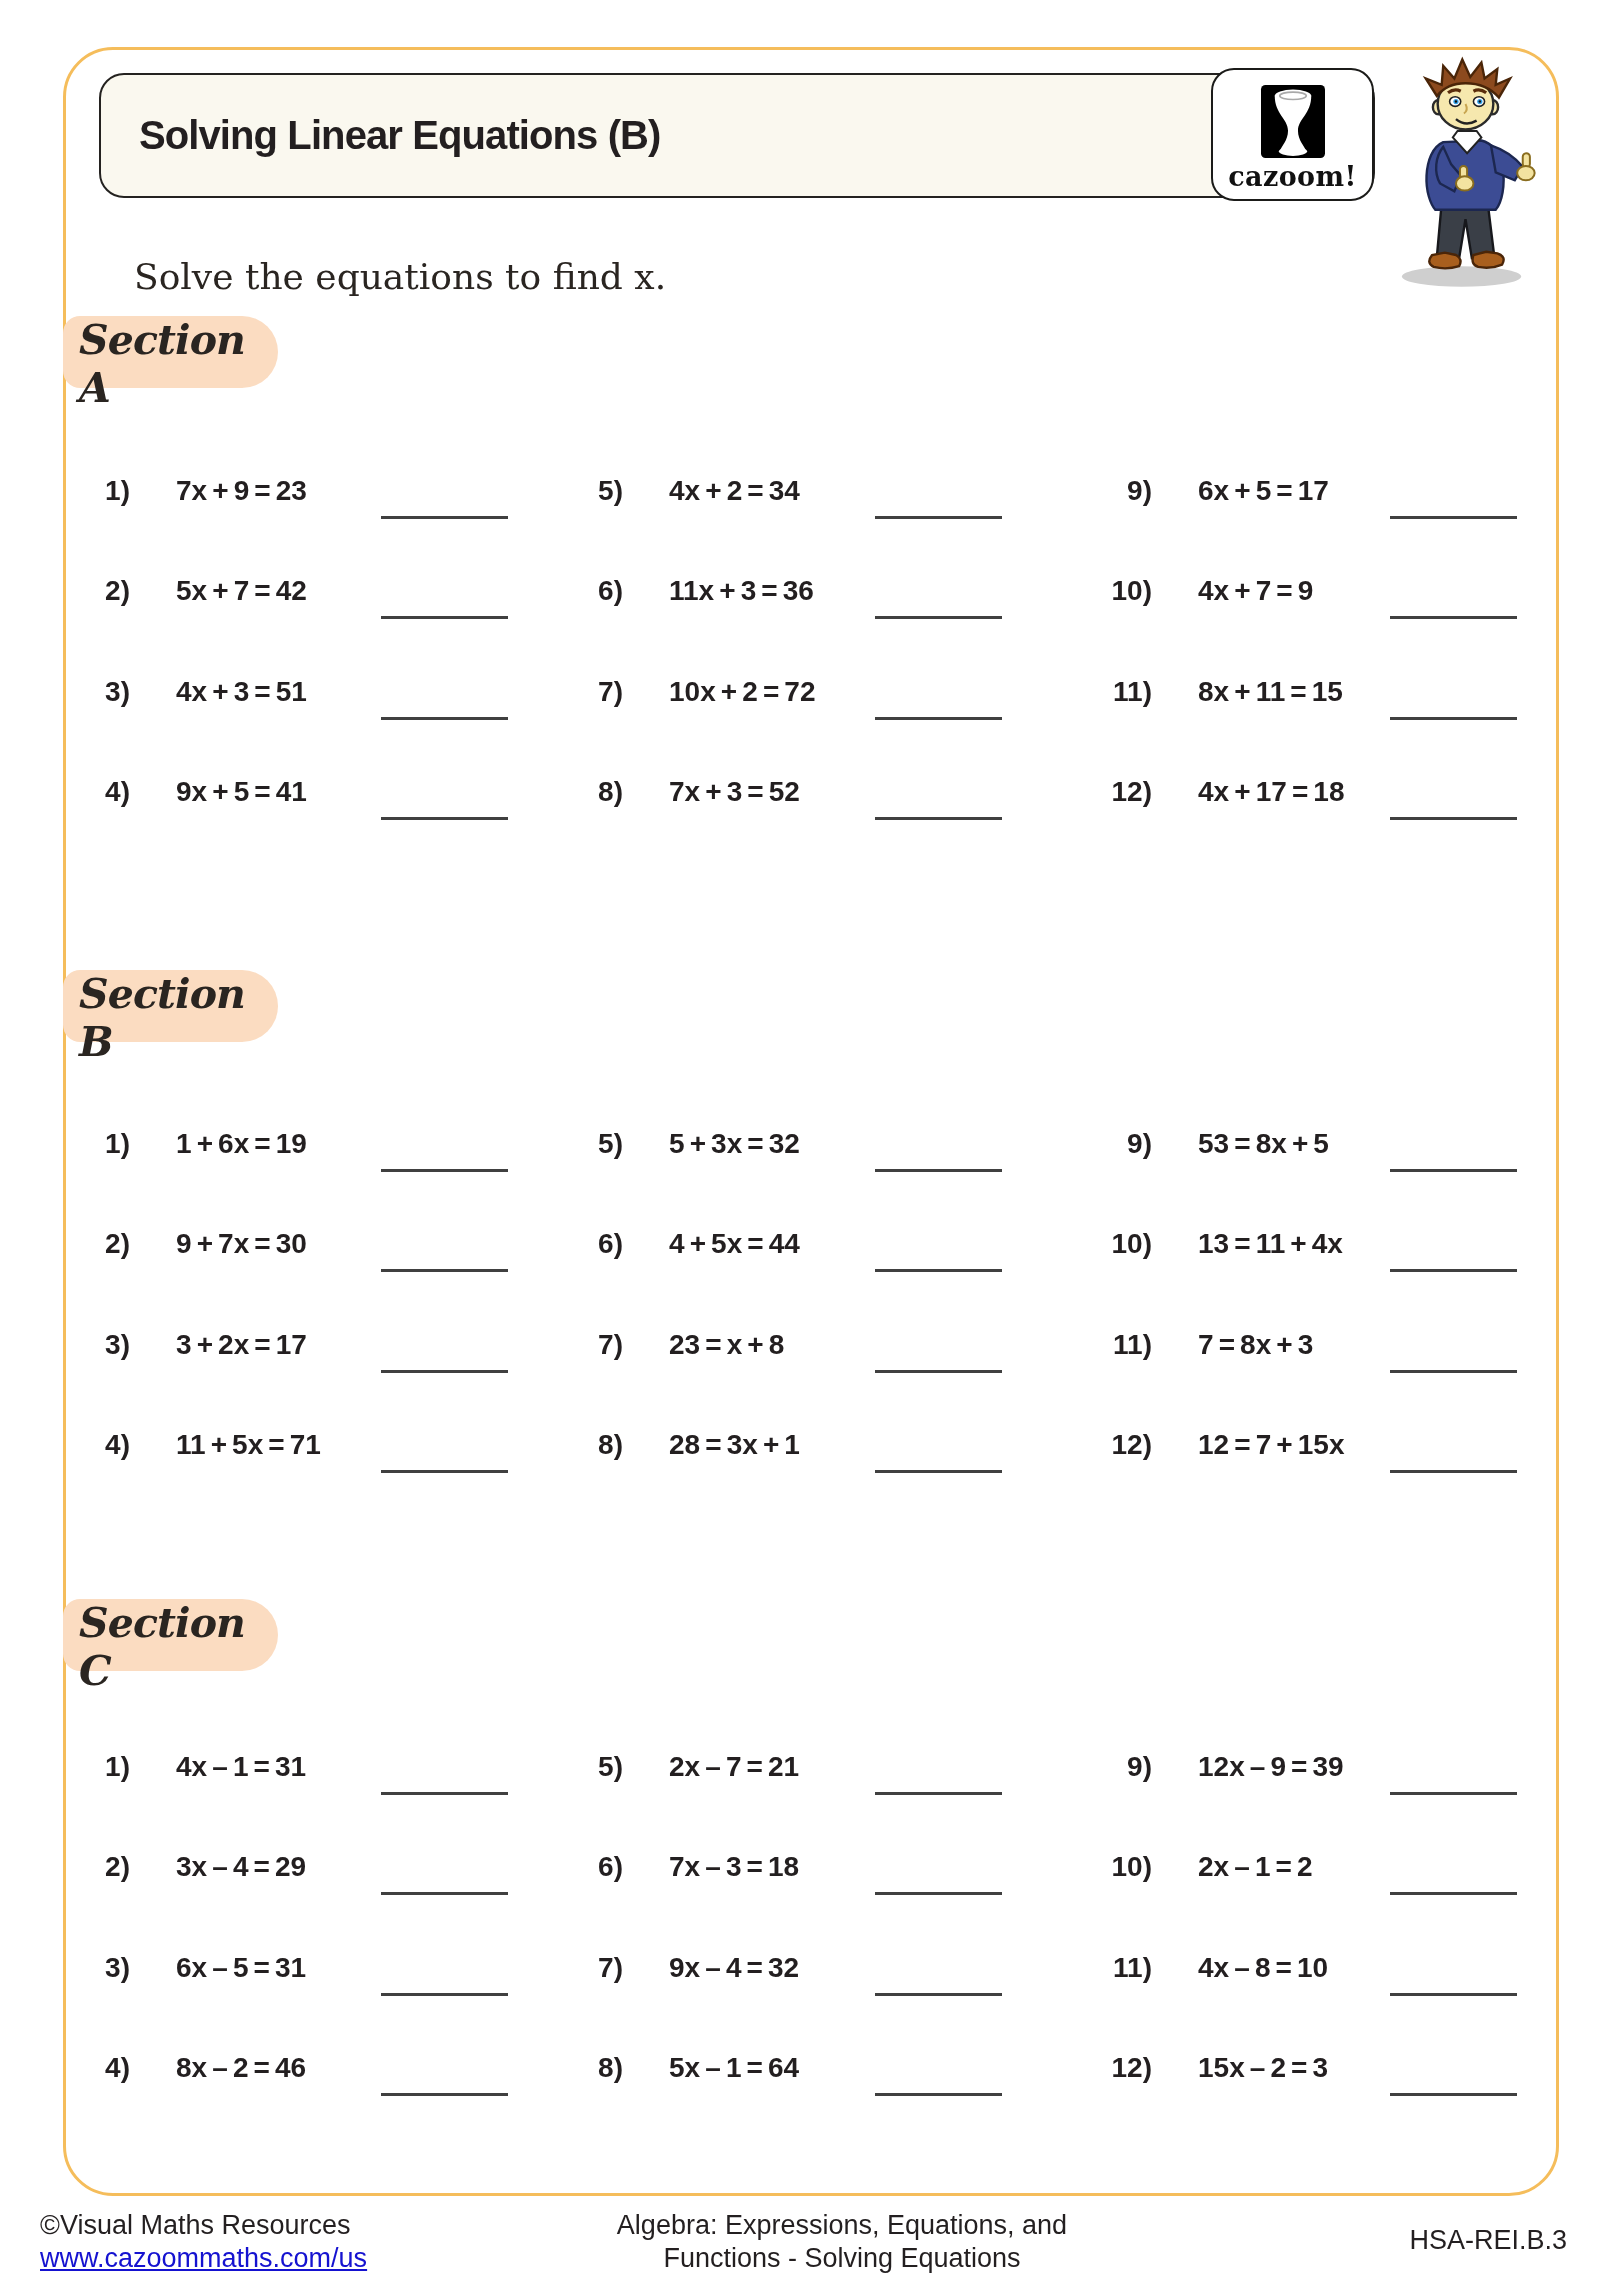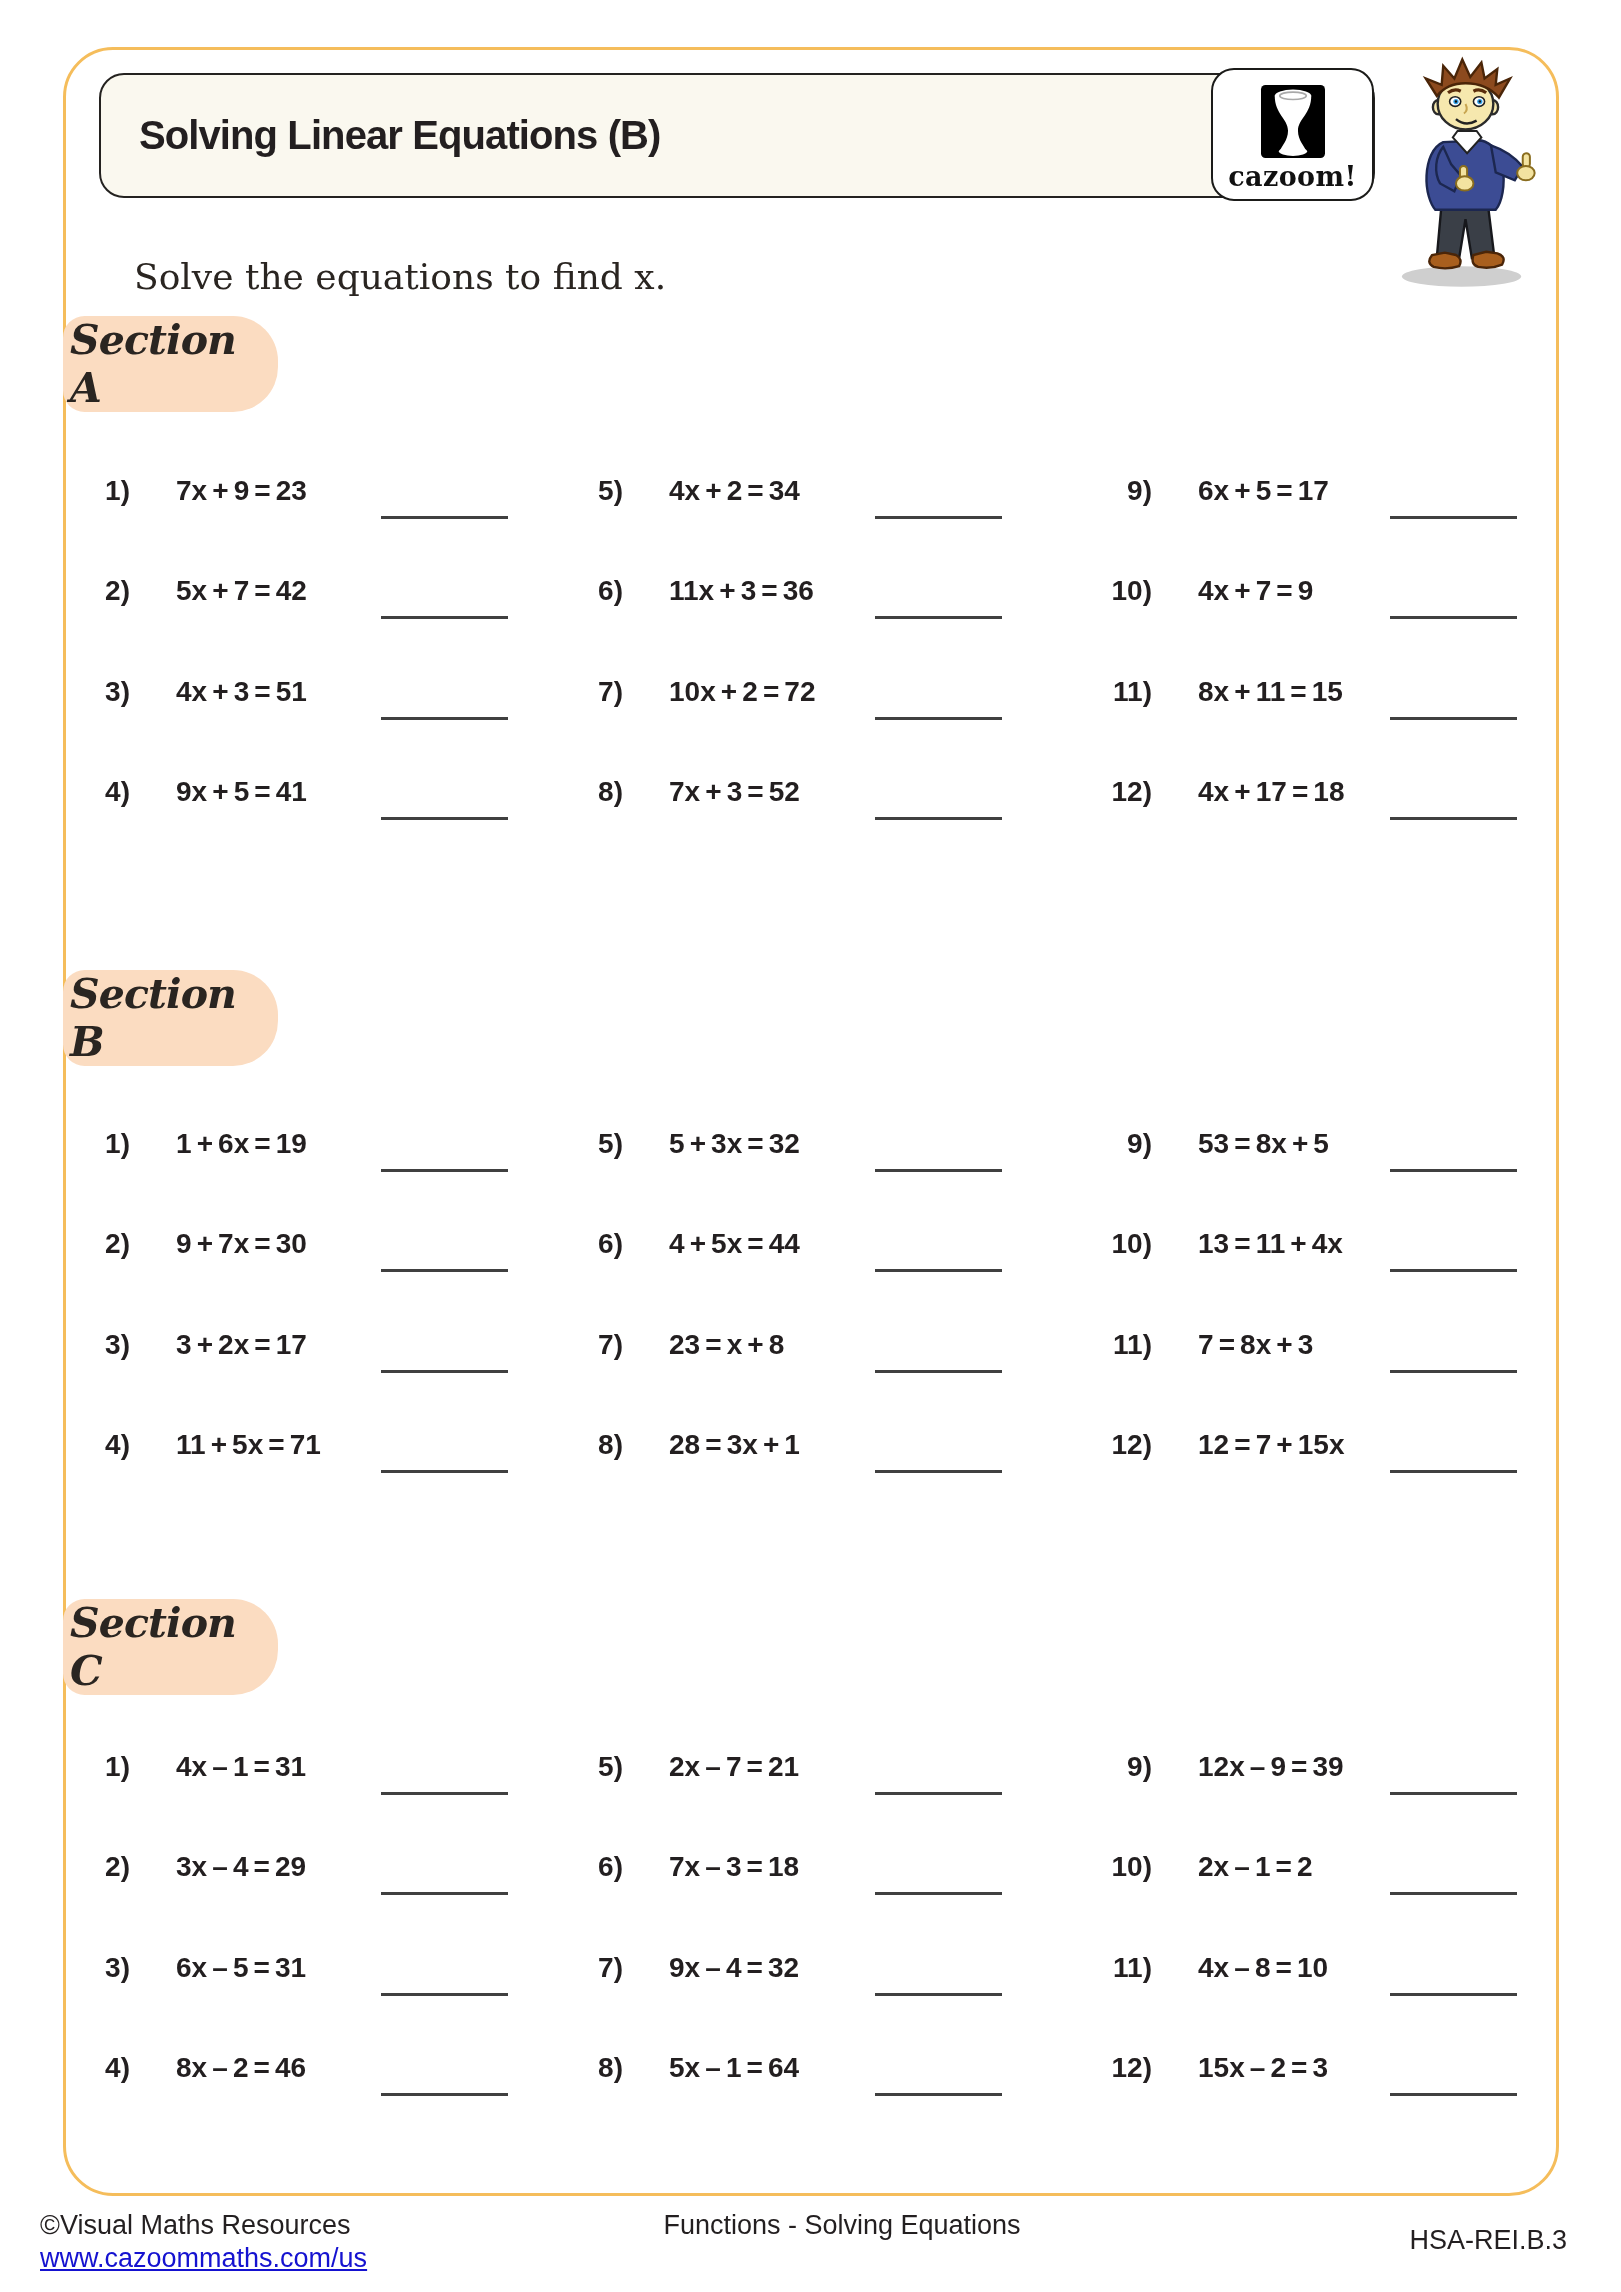"Section A" .pill { align-items: center -> none; height: 96px -> 72px; padding-left: 7px -> 16px }
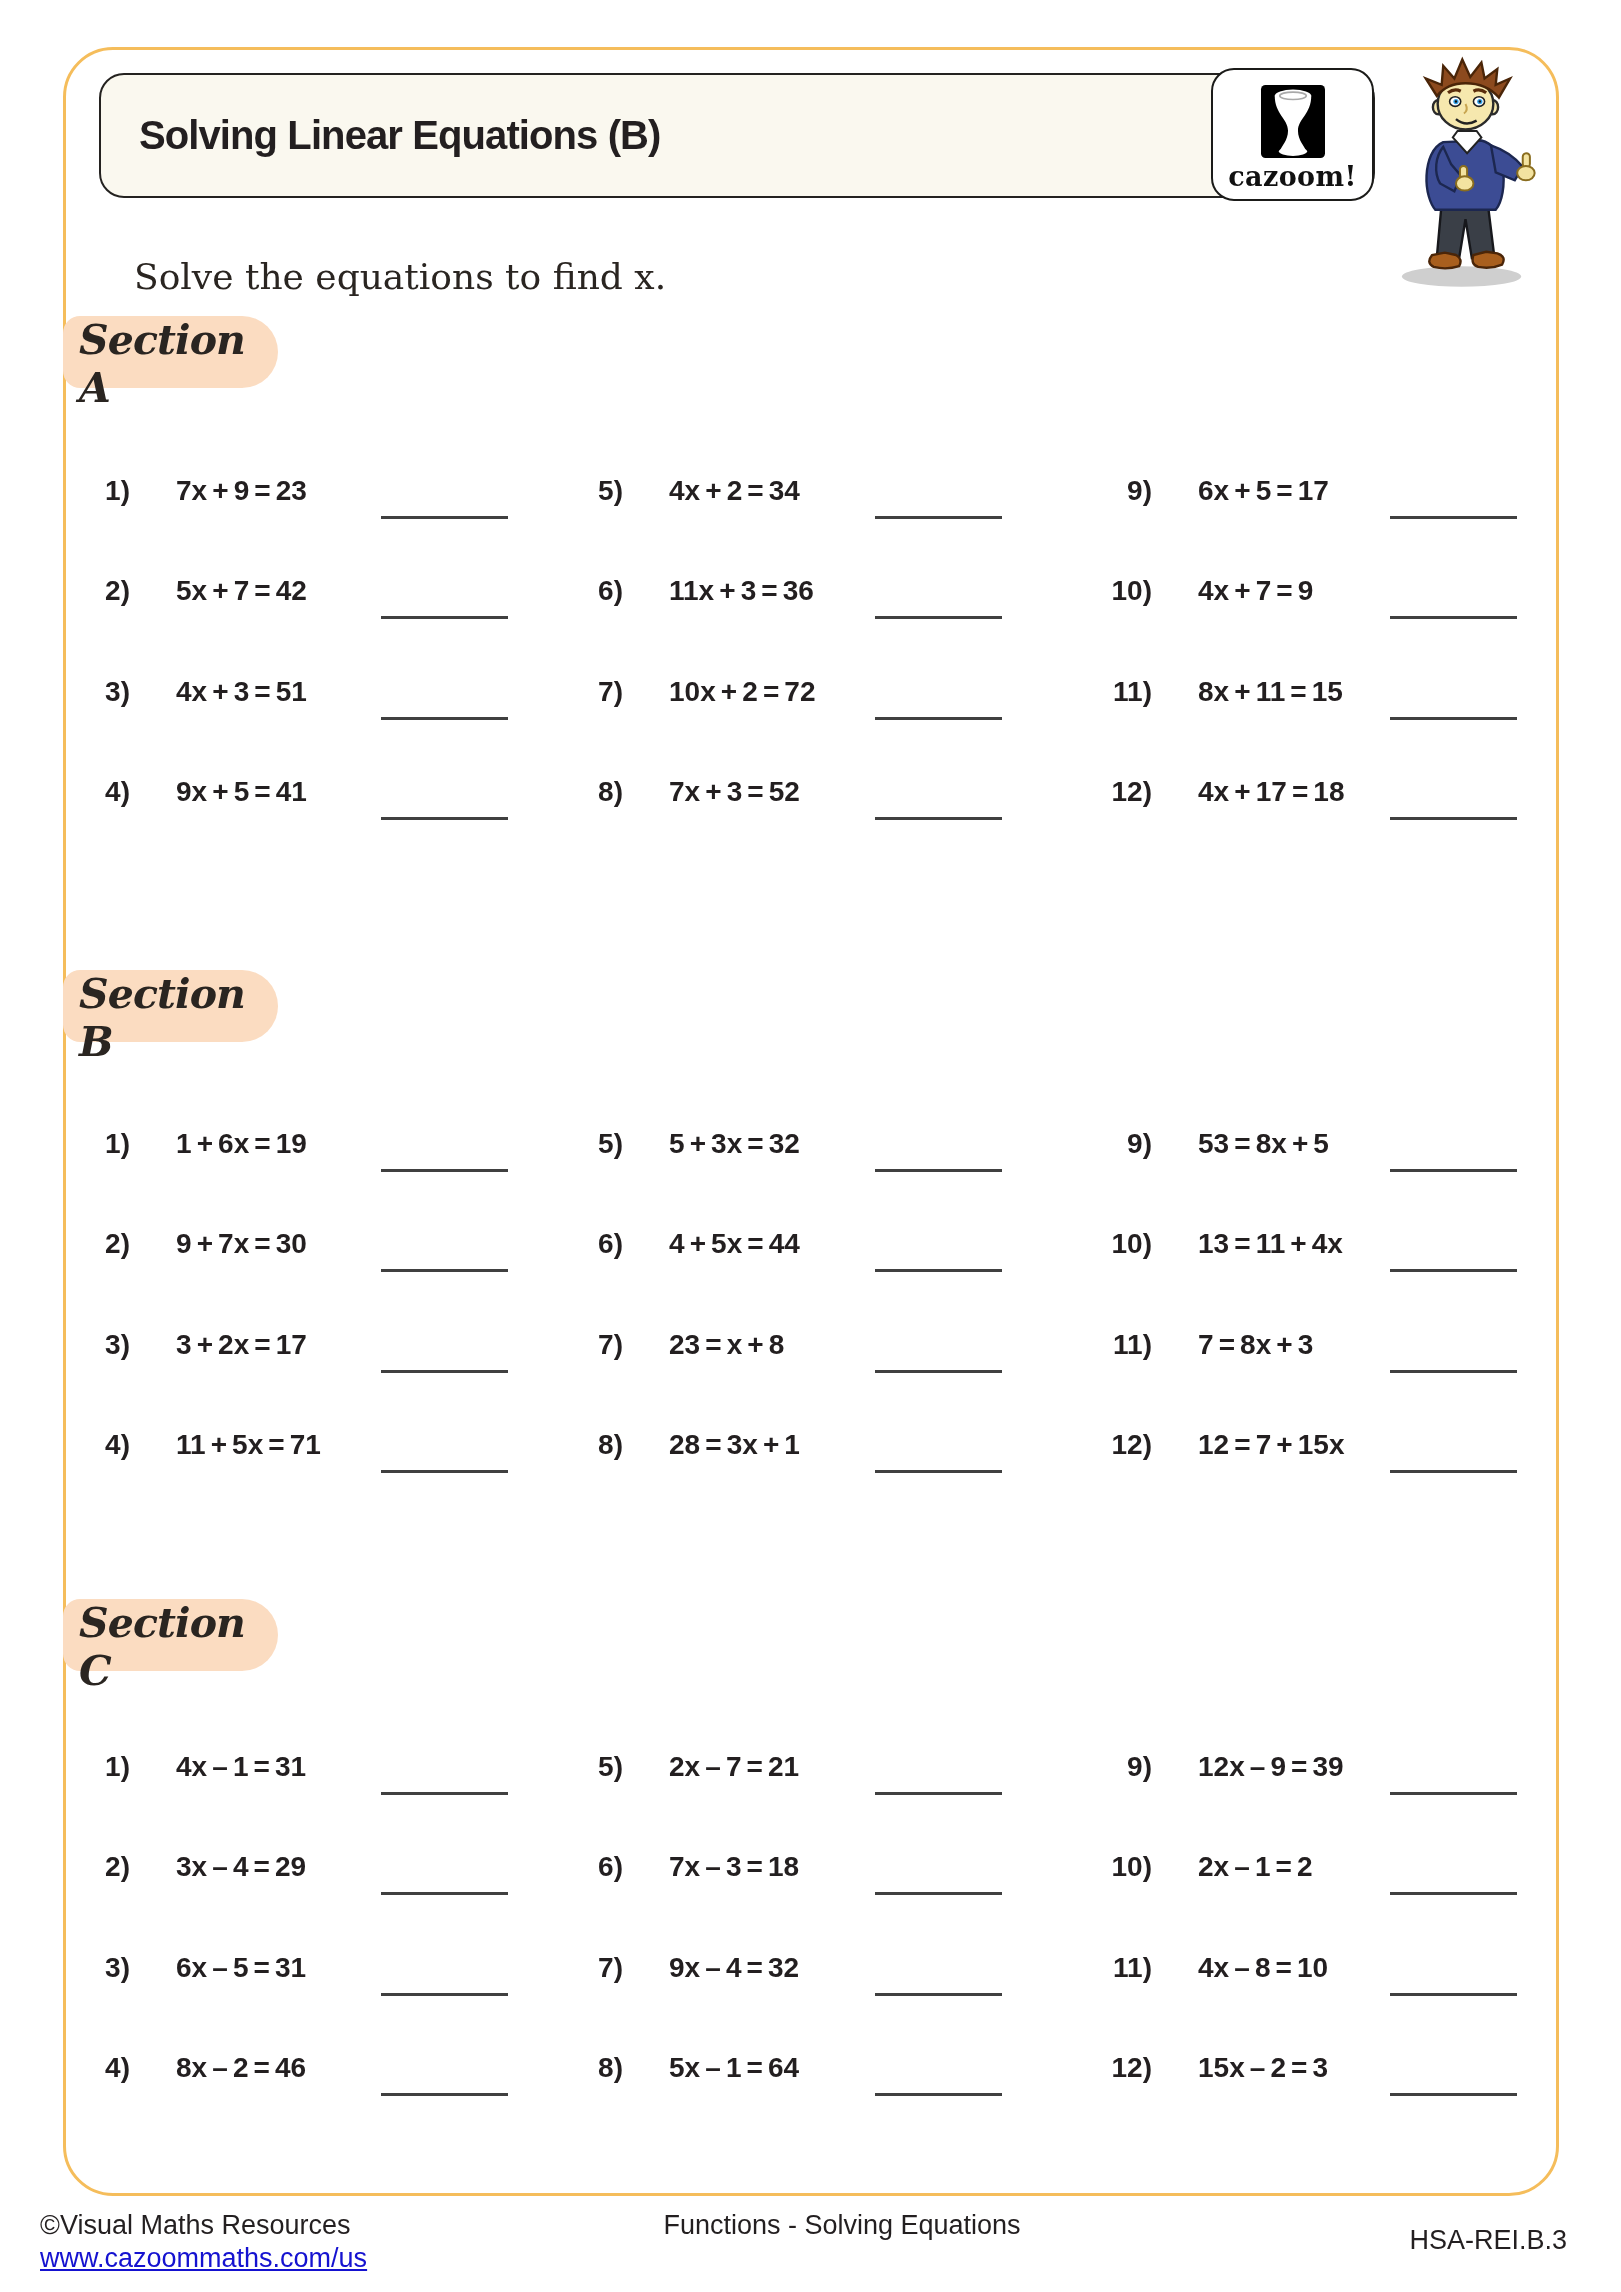"Algebra: Expressions, Equations, and" div { html: none -> <div>Algebra: Expressions, Equations, and</div> }
